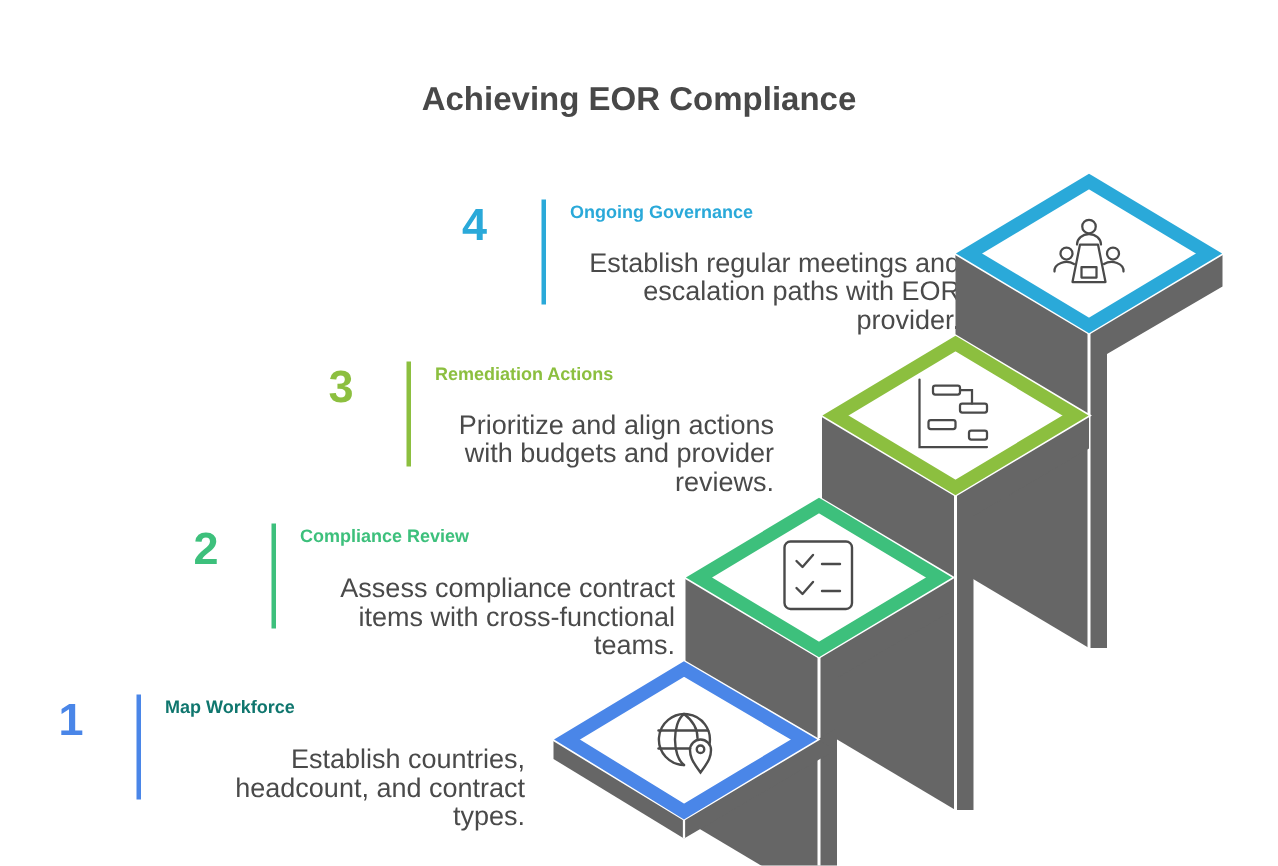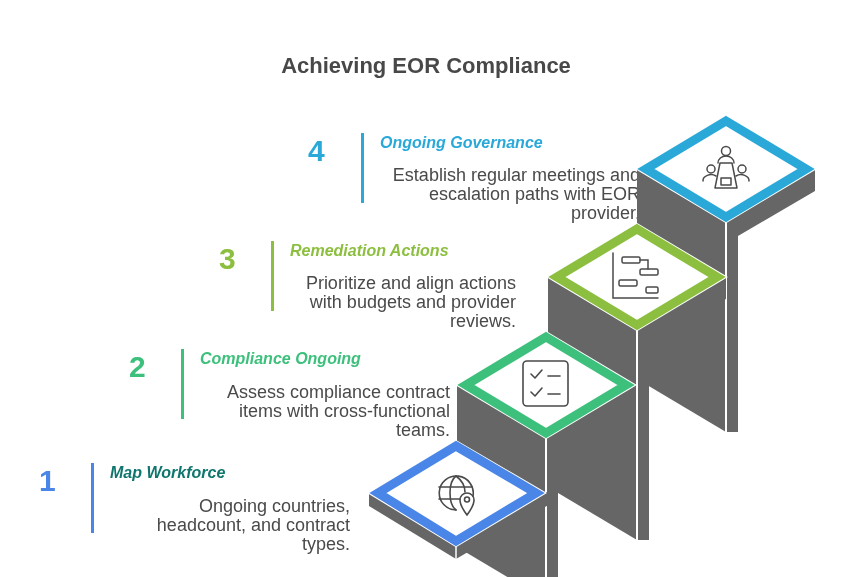"Ongoing Governance" .step-heading { font-size: 16px -> 12px; font-style: italic -> none }
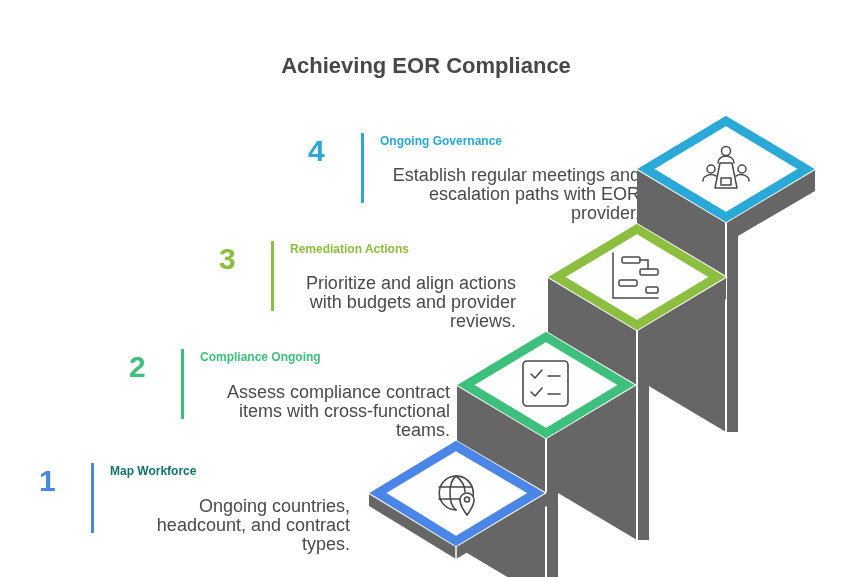"Compliance Ongoing" div.step-heading { text: Ongoing -> Review }
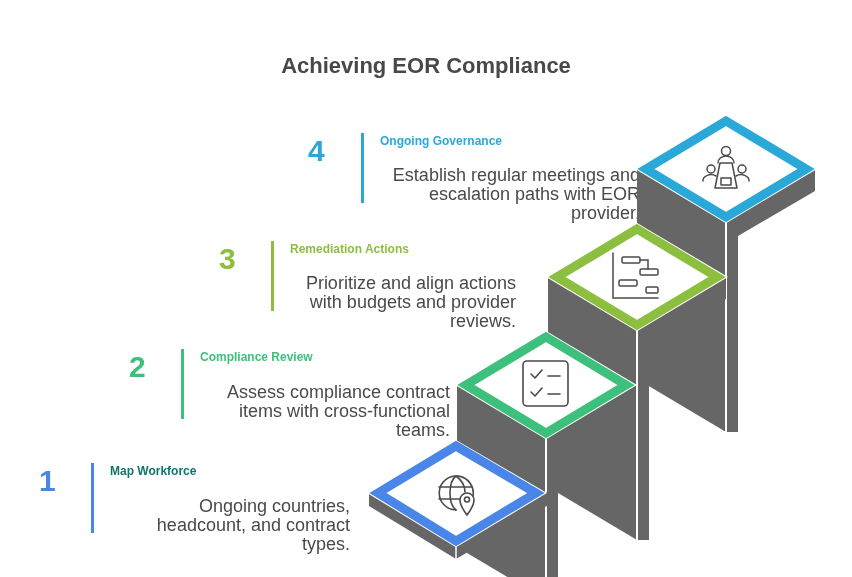"Ongoing countries, headcount, and" div.step-desc { text: Ongoing -> Establish }
